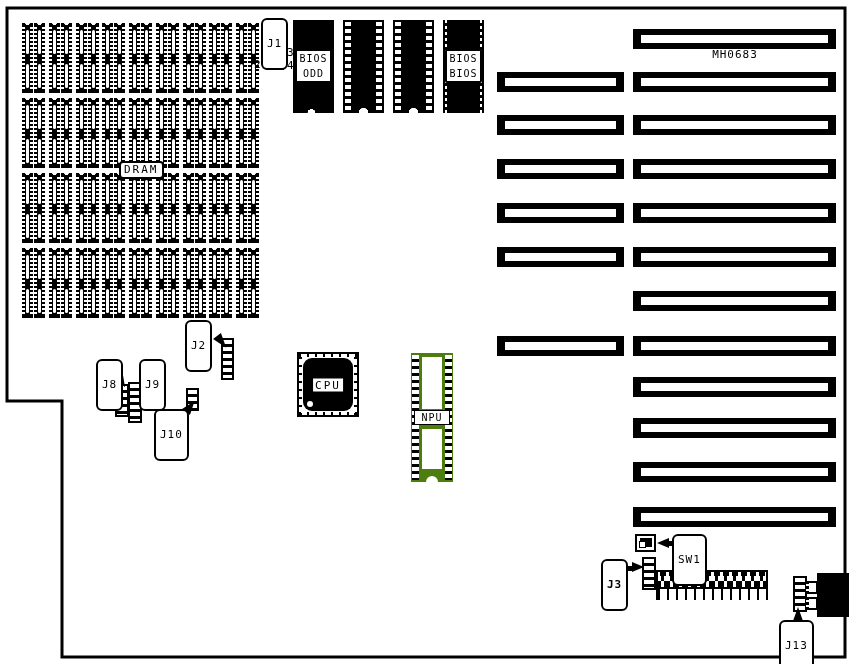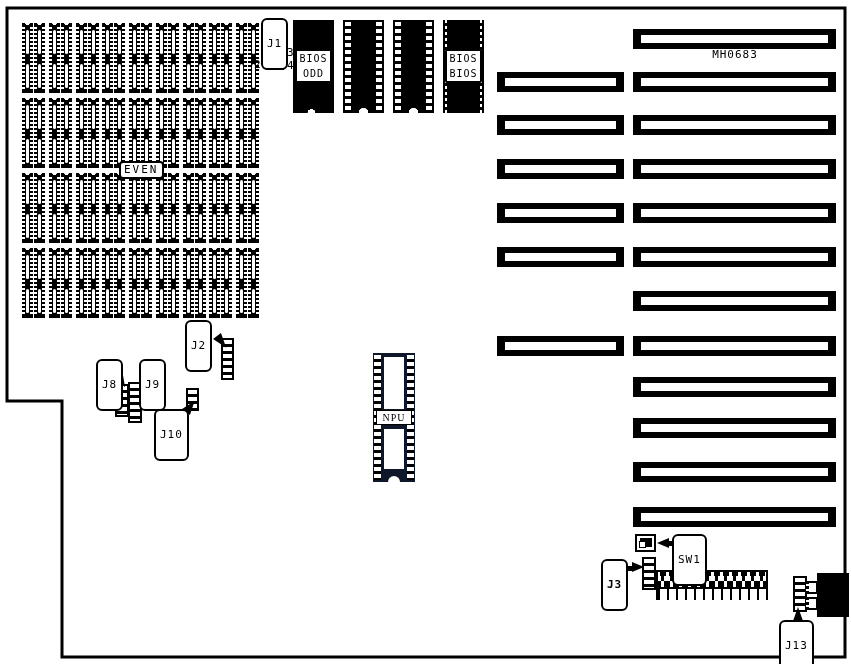"EVEN" div.dram-label { text: EVEN -> DRAM }
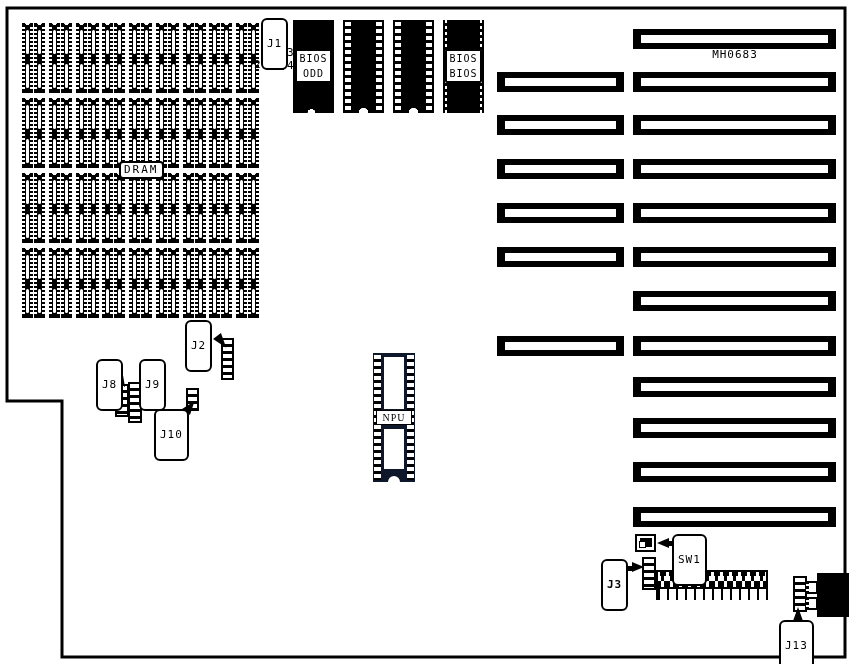"CPU" div.cpu { html: none -> <div> <div></div> <div>CPU</div> </div> }
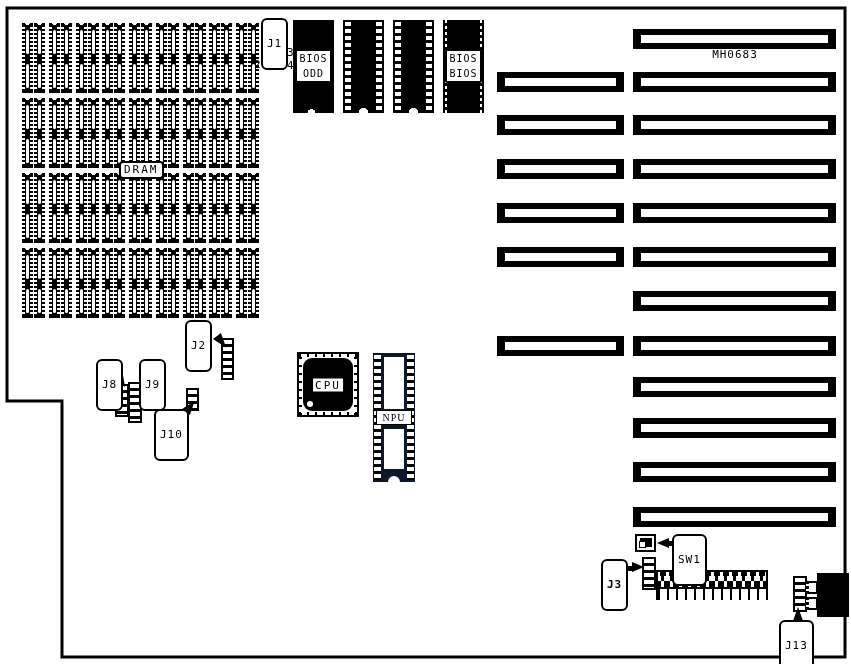"NPU" .npu { background: #0f172a -> #4d7c0f; font-family: Liberation Serif, serif -> none; left: 373px -> 411px }
